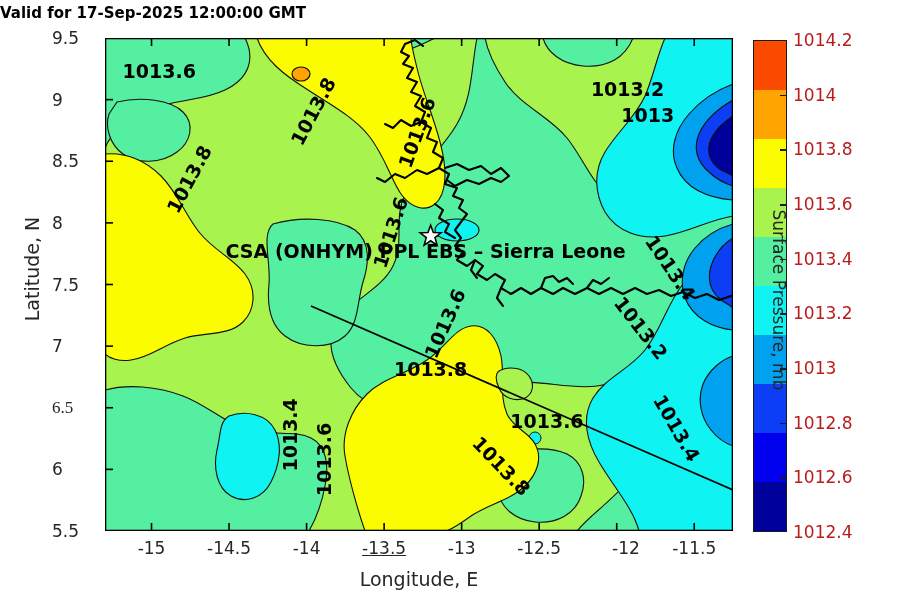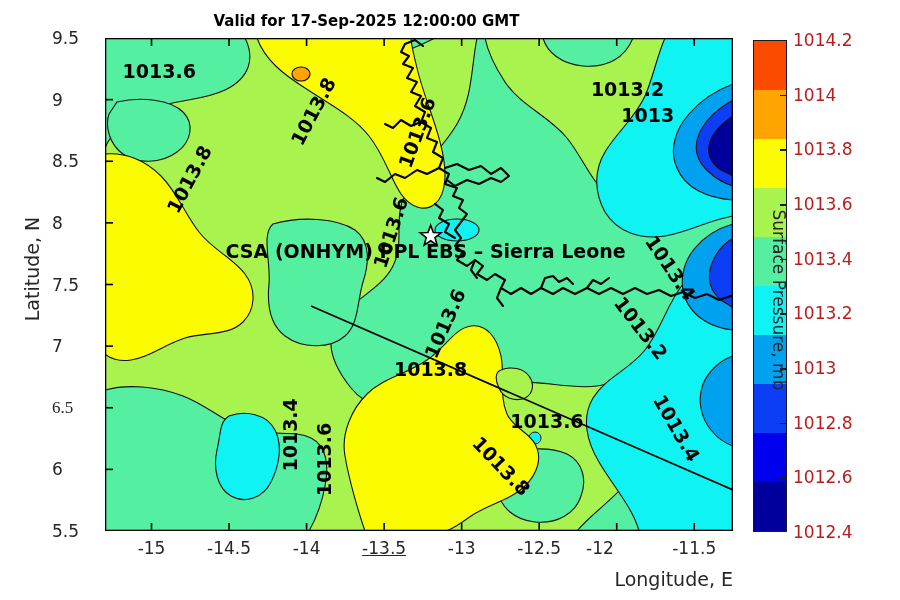"Valid for 17-Sep-2025 12:00:00 GMT" #title { text-align: center -> left; top: 12px -> 4px }
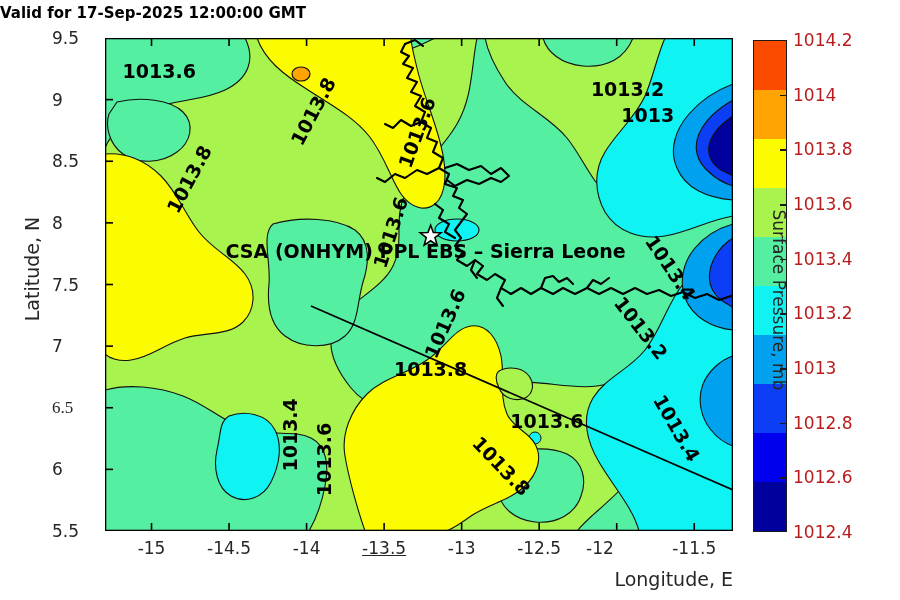"-12" div.xtick-label { left: 495px -> 521px }
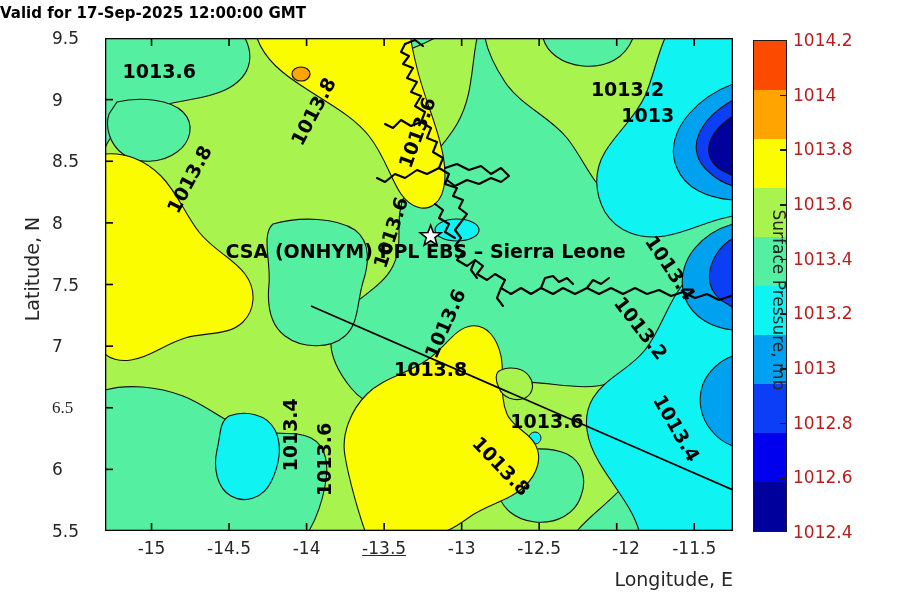"Longitude, E" #xaxis-title { text-align: right -> center }
